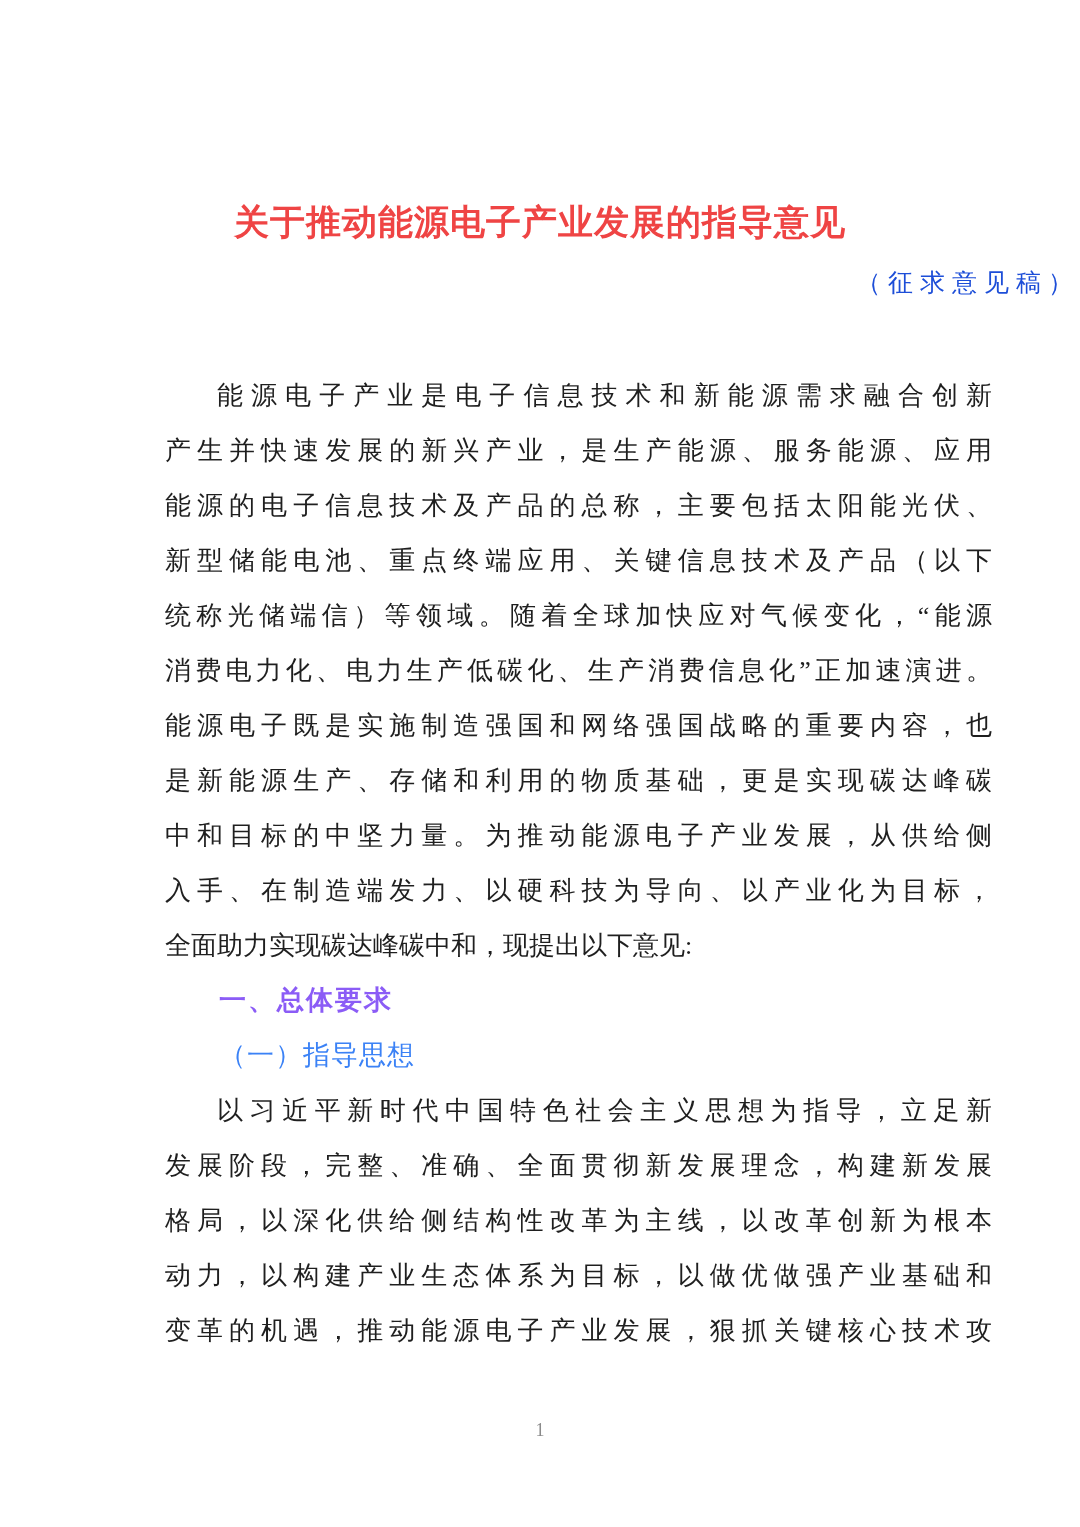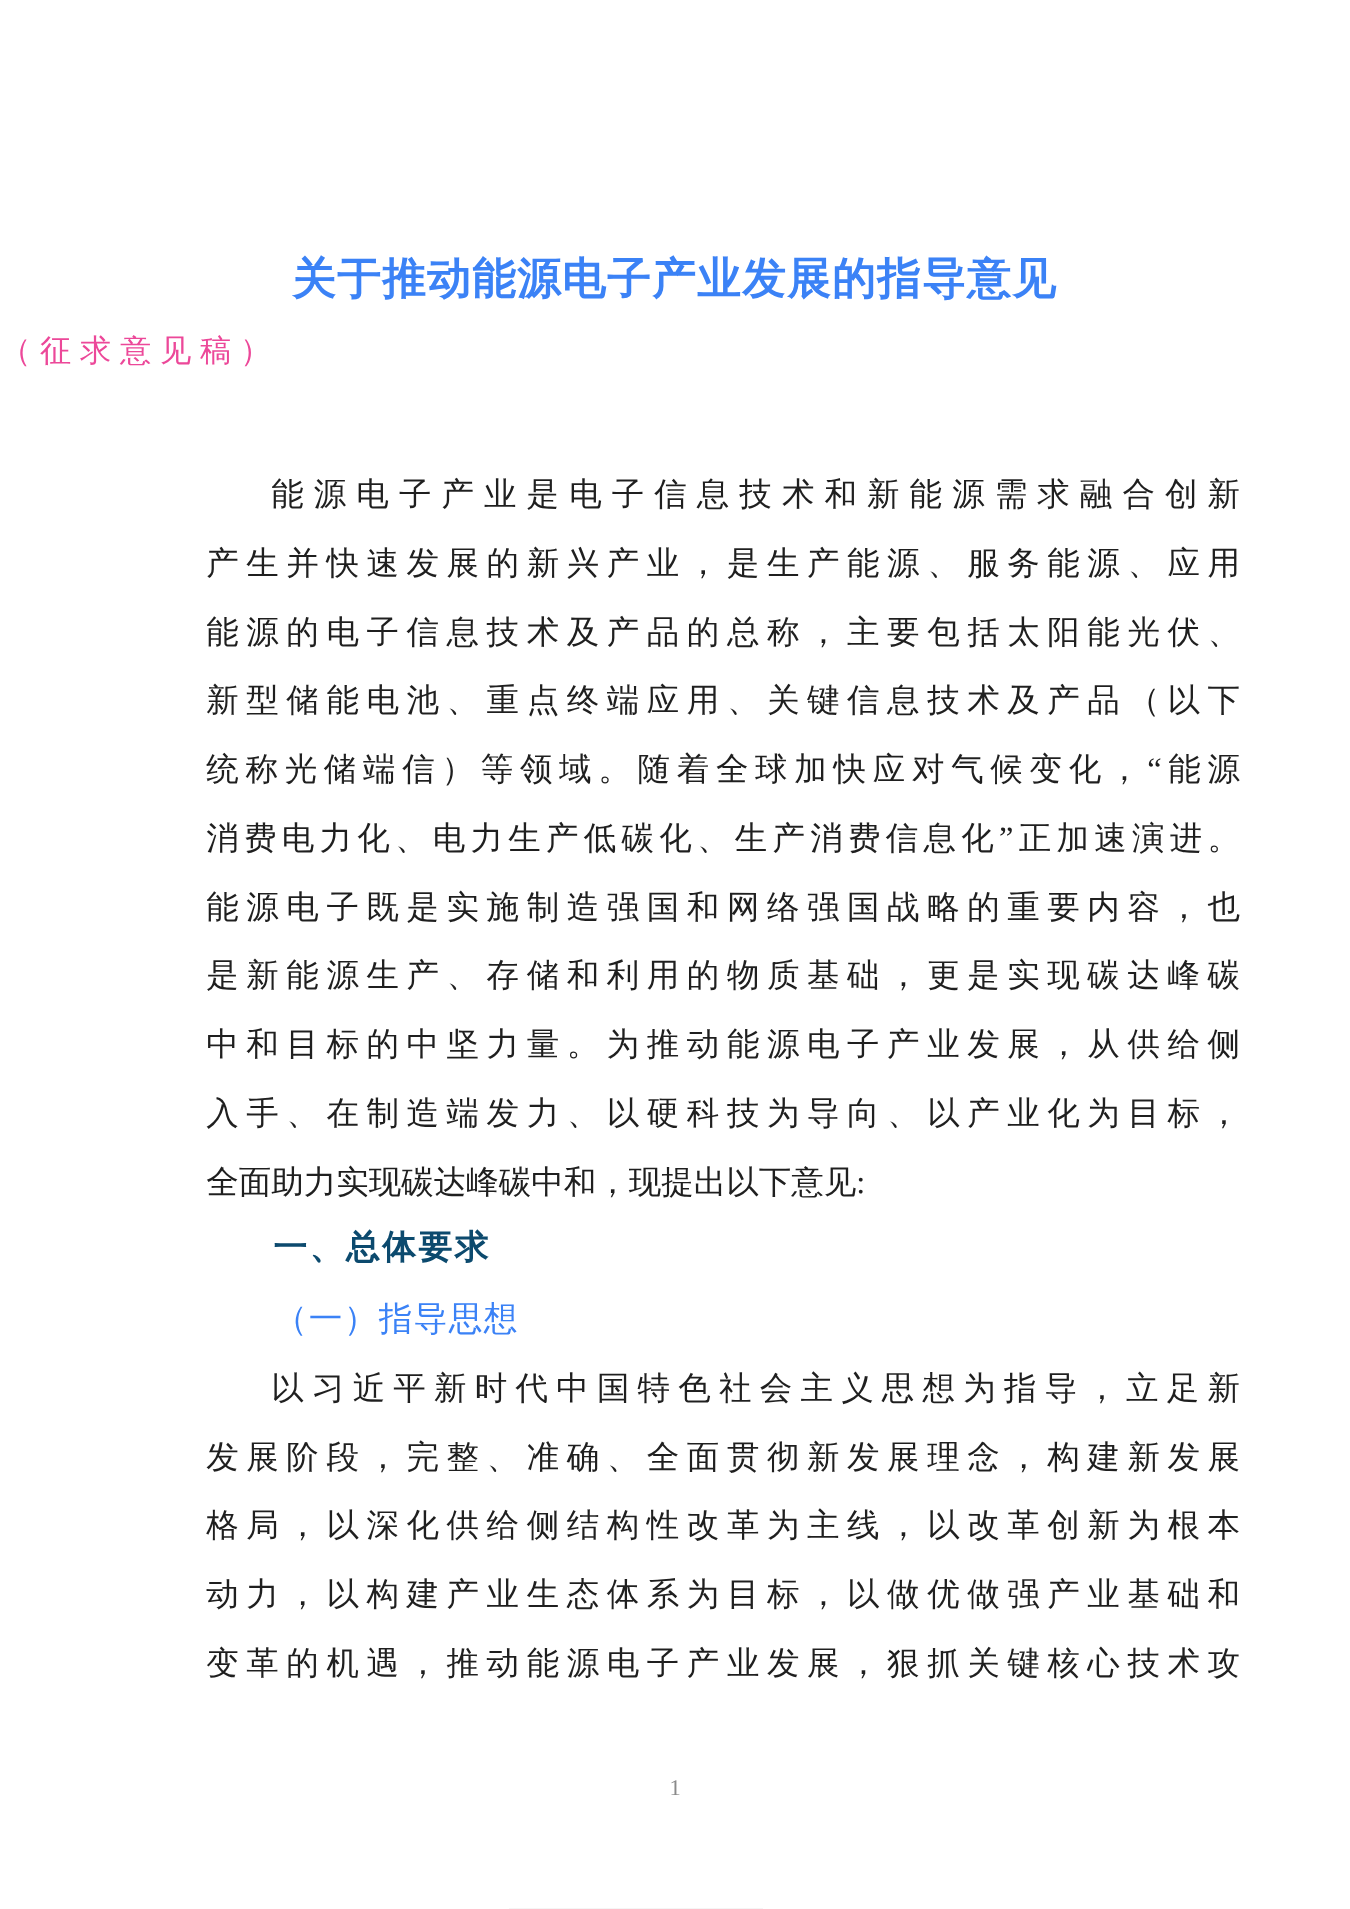"关于推动能源电子产业发展的指导意见" .doc-title { color: #3b82f6 -> #ef4444 }
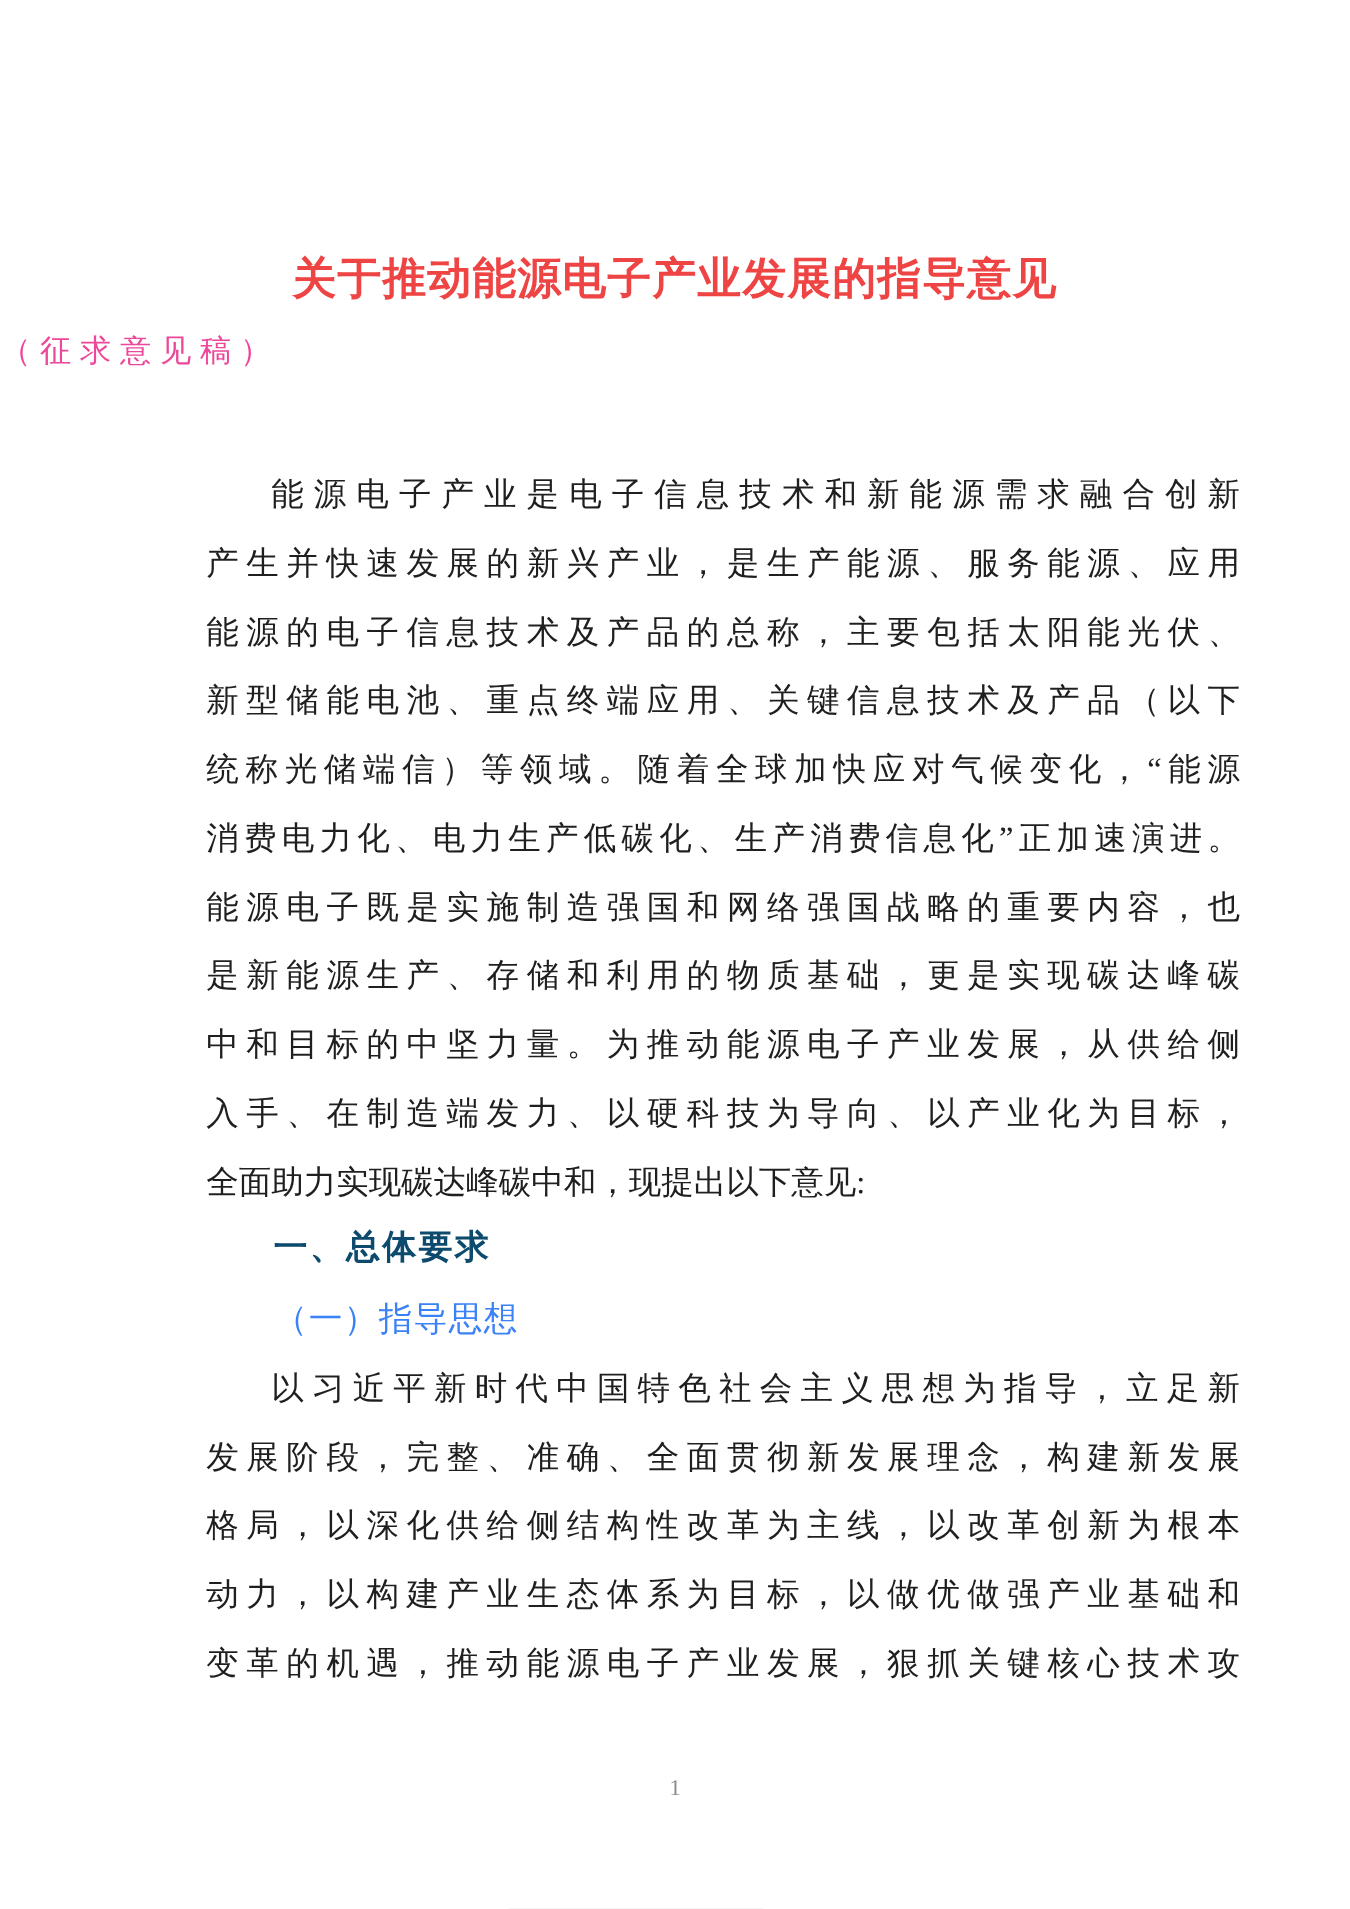"（征求意见稿）" .doc-subtitle { color: #ec4899 -> #1d4ed8; font-family: Liberation Mono, monospace -> none; text-align: left -> right }
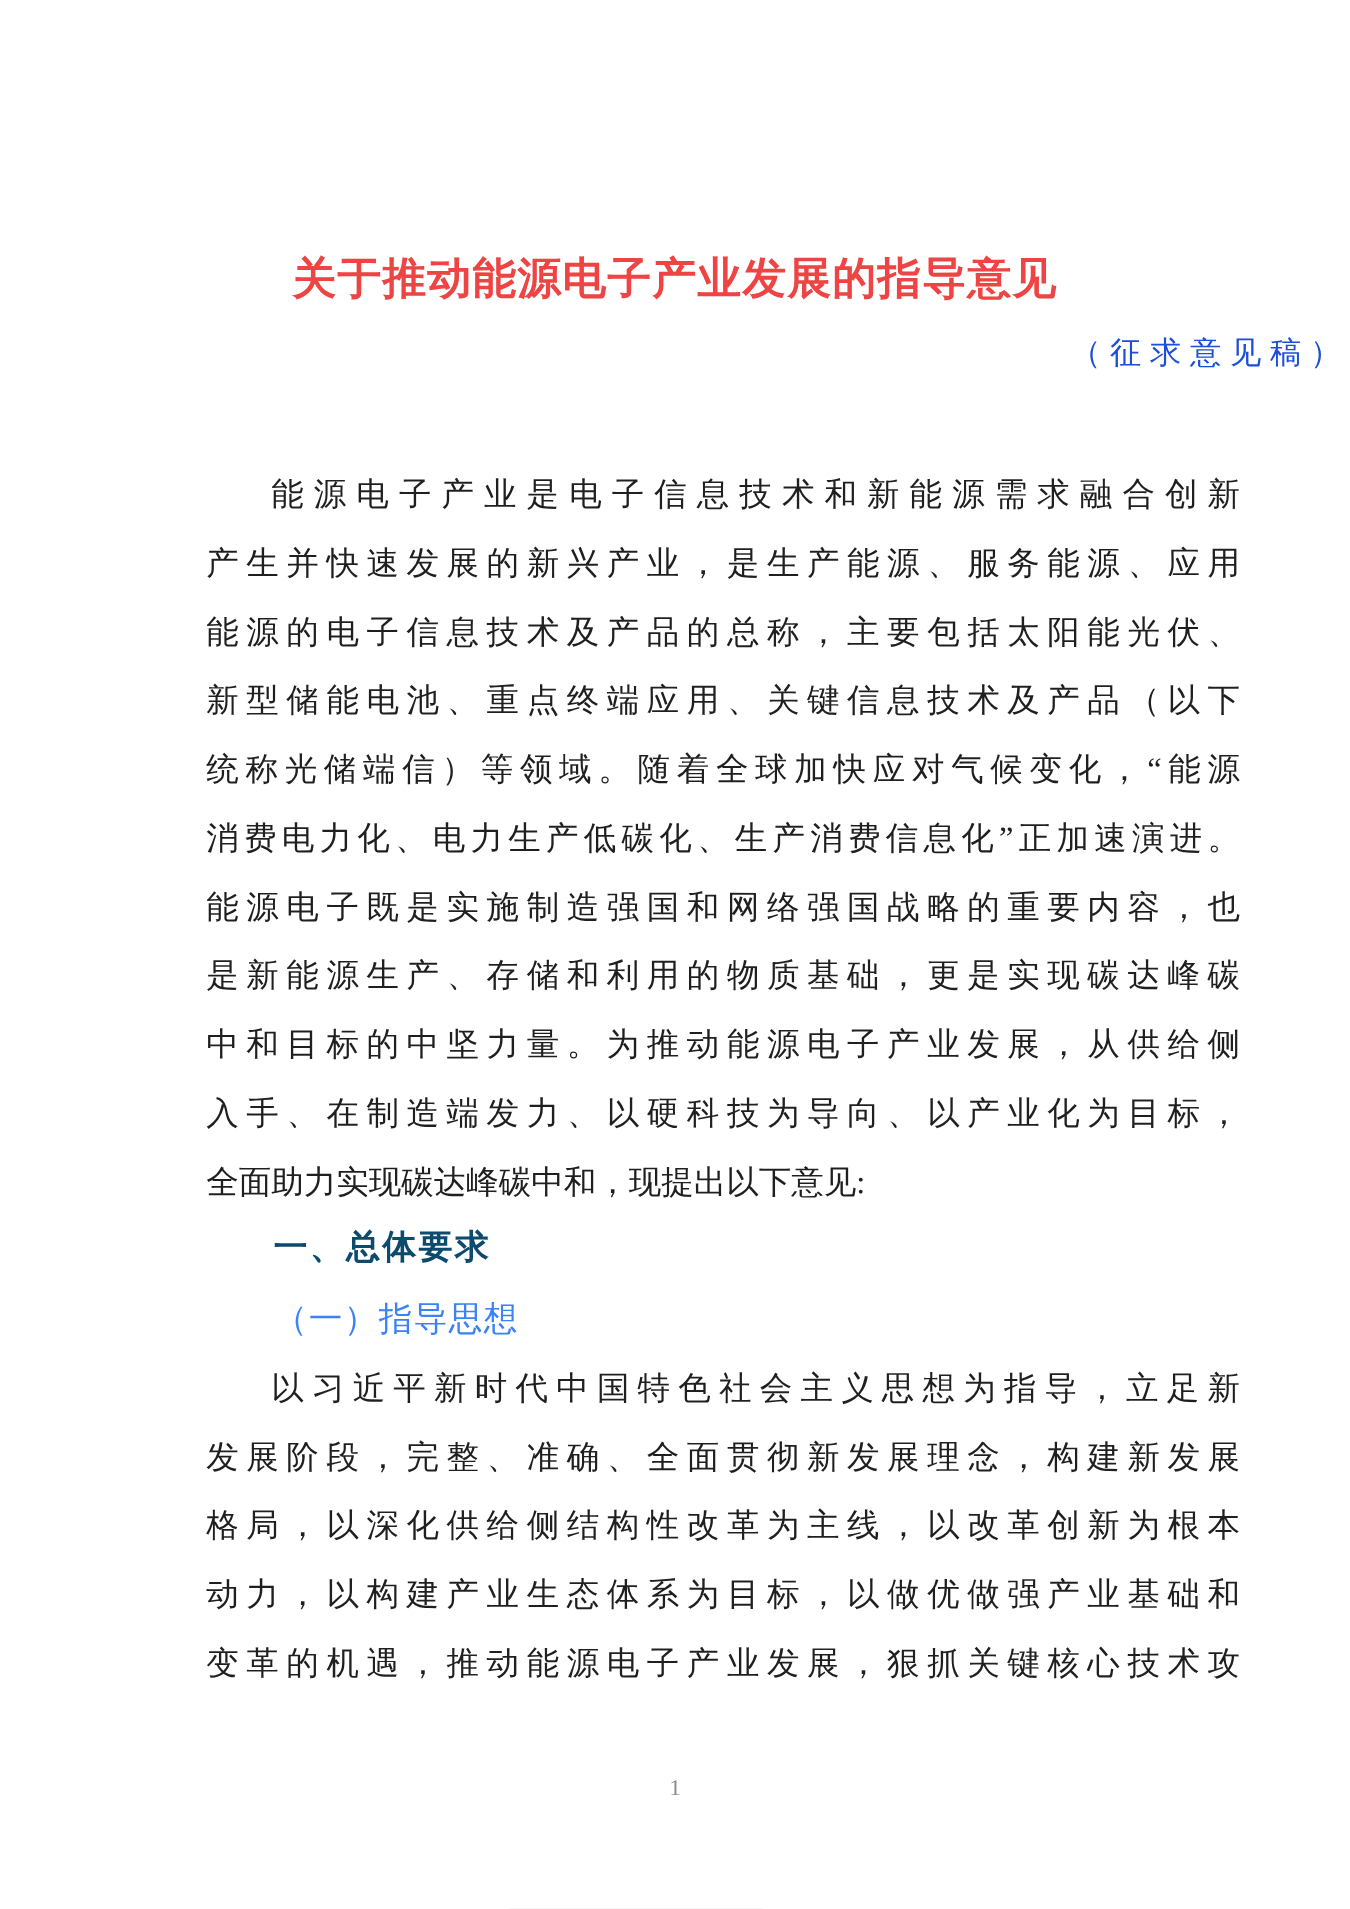"一、总体要求" .ln.heading-1 { color: #0c4a6e -> #8b5cf6; font-family: Liberation Mono, monospace -> Liberation Sans, sans-serif }
